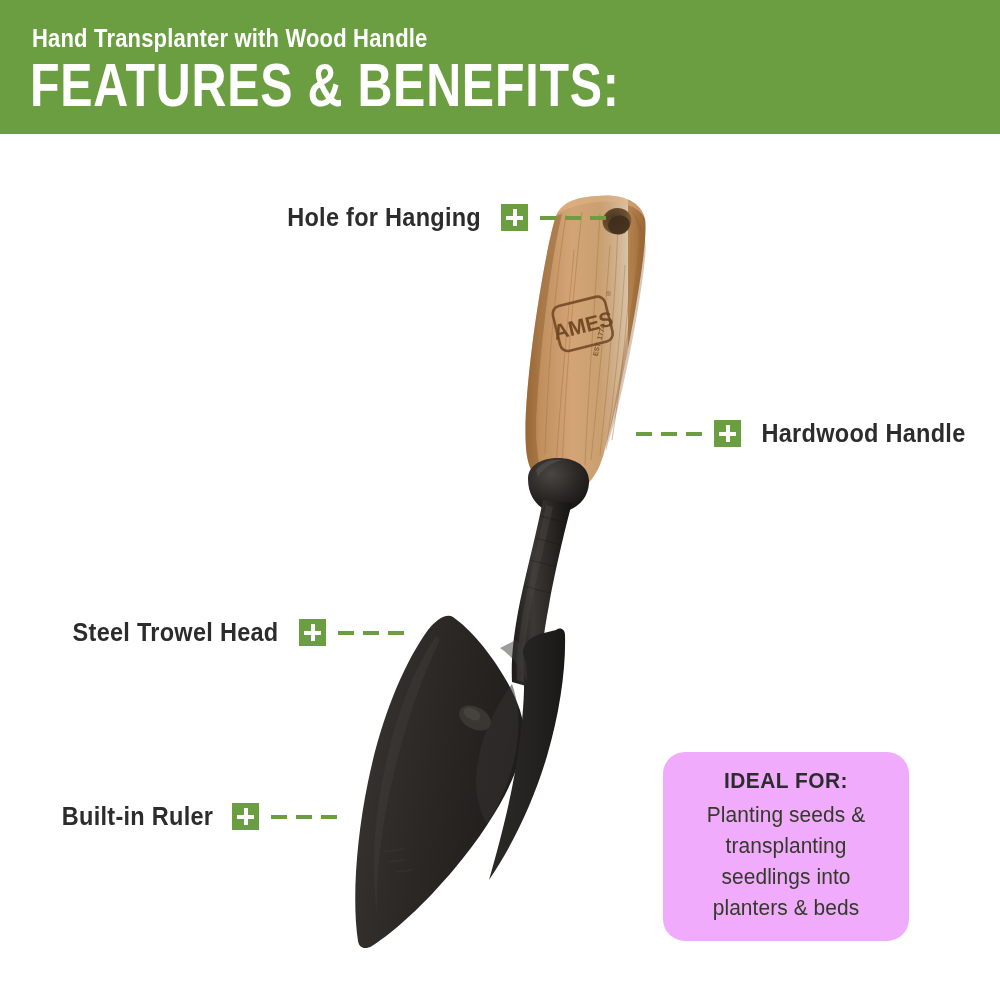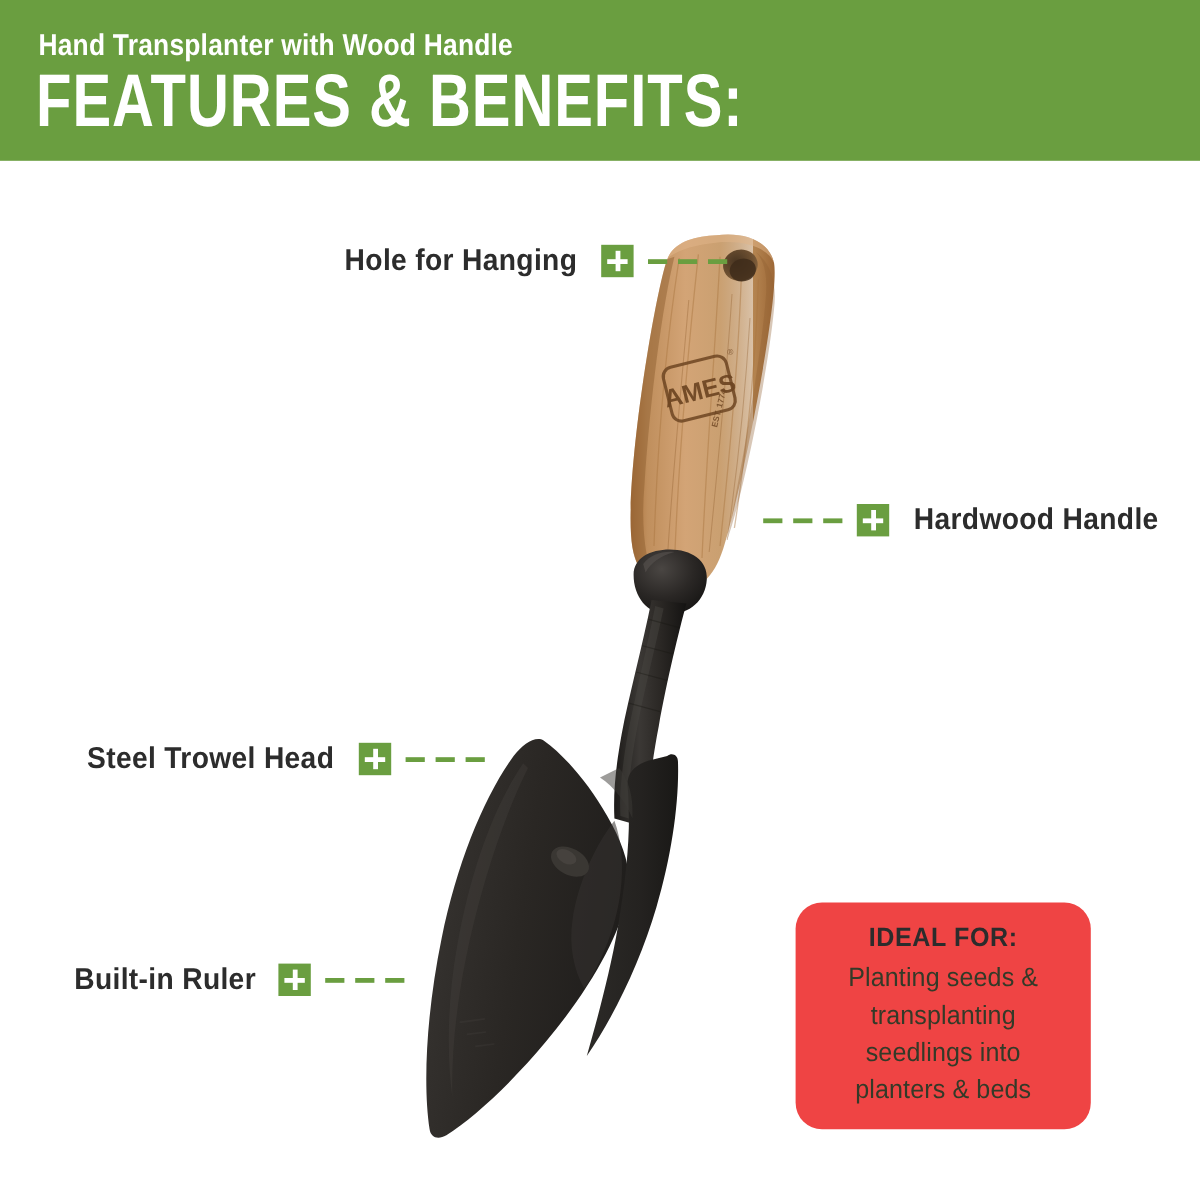"IDEAL FOR:" #ideal-box { background: #ef4444 -> #f0abfc }
